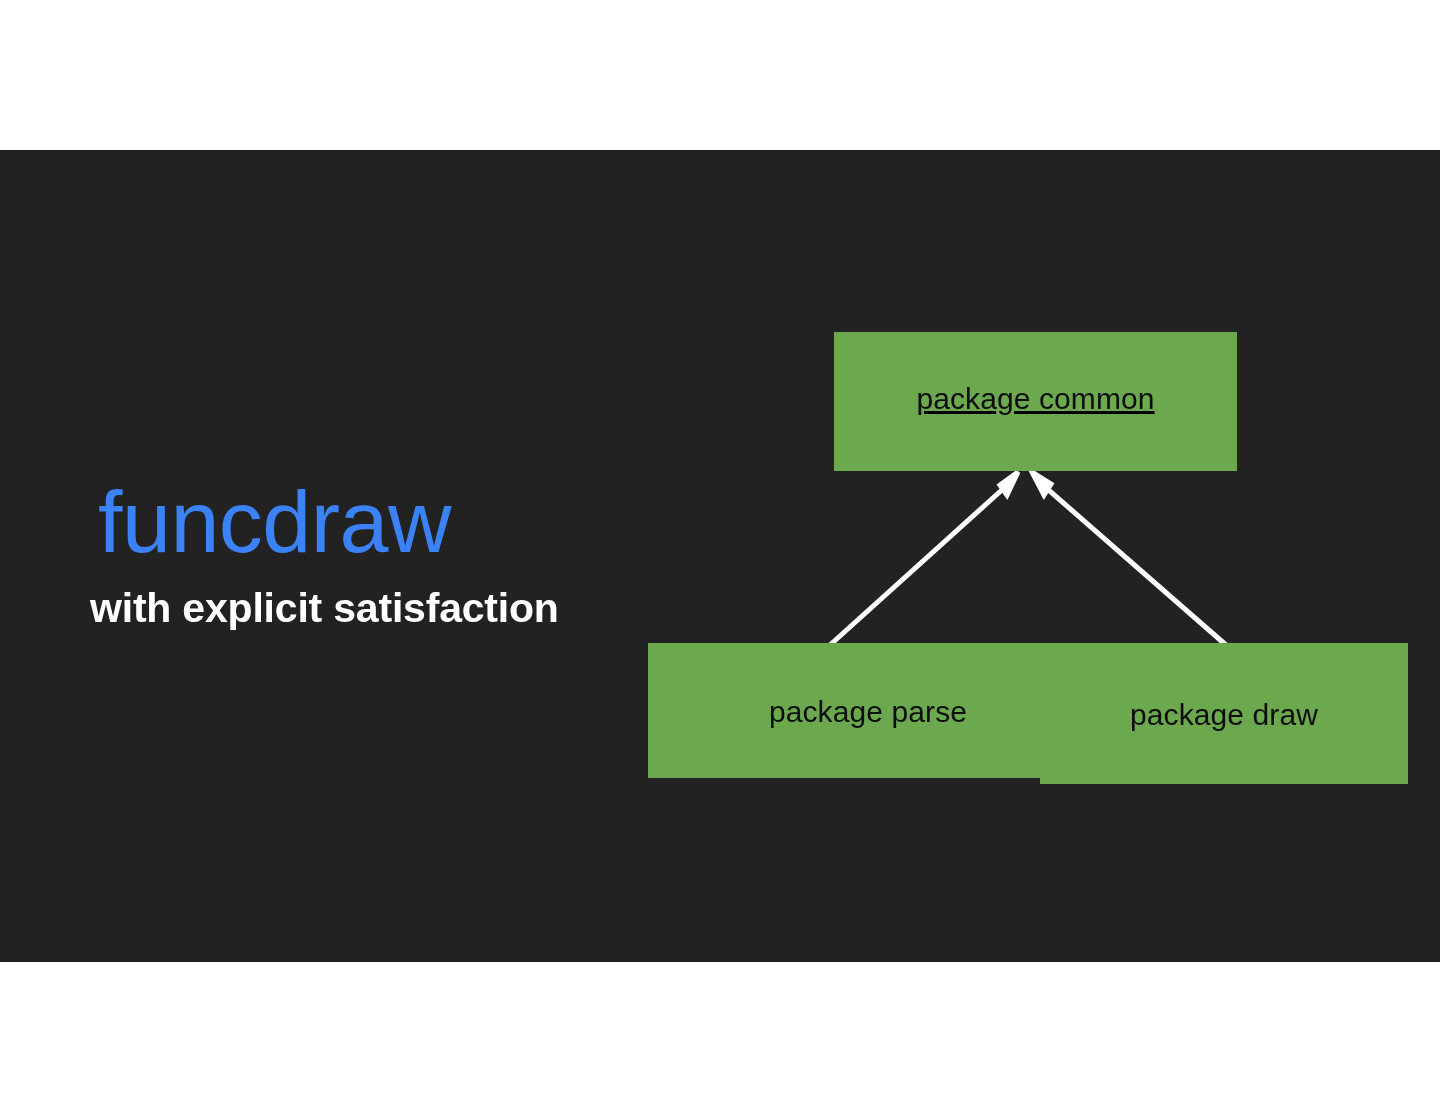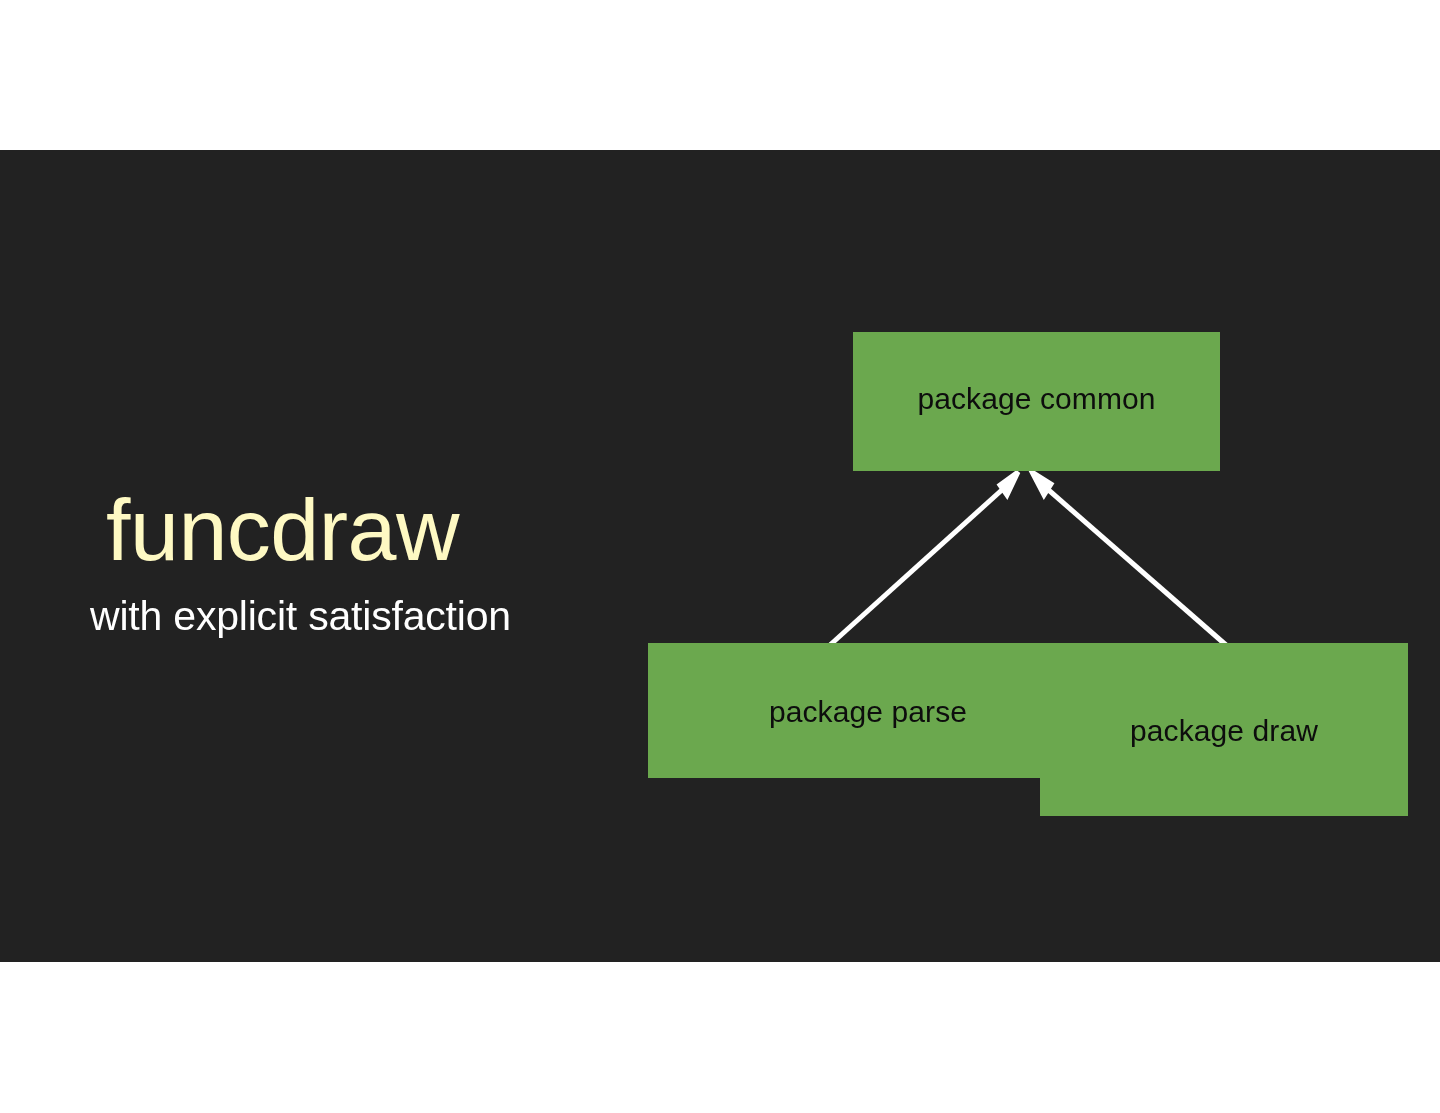"package common" #box-common { left: 853px -> 834px; text-decoration: none -> underline; width: 367px -> 403px }
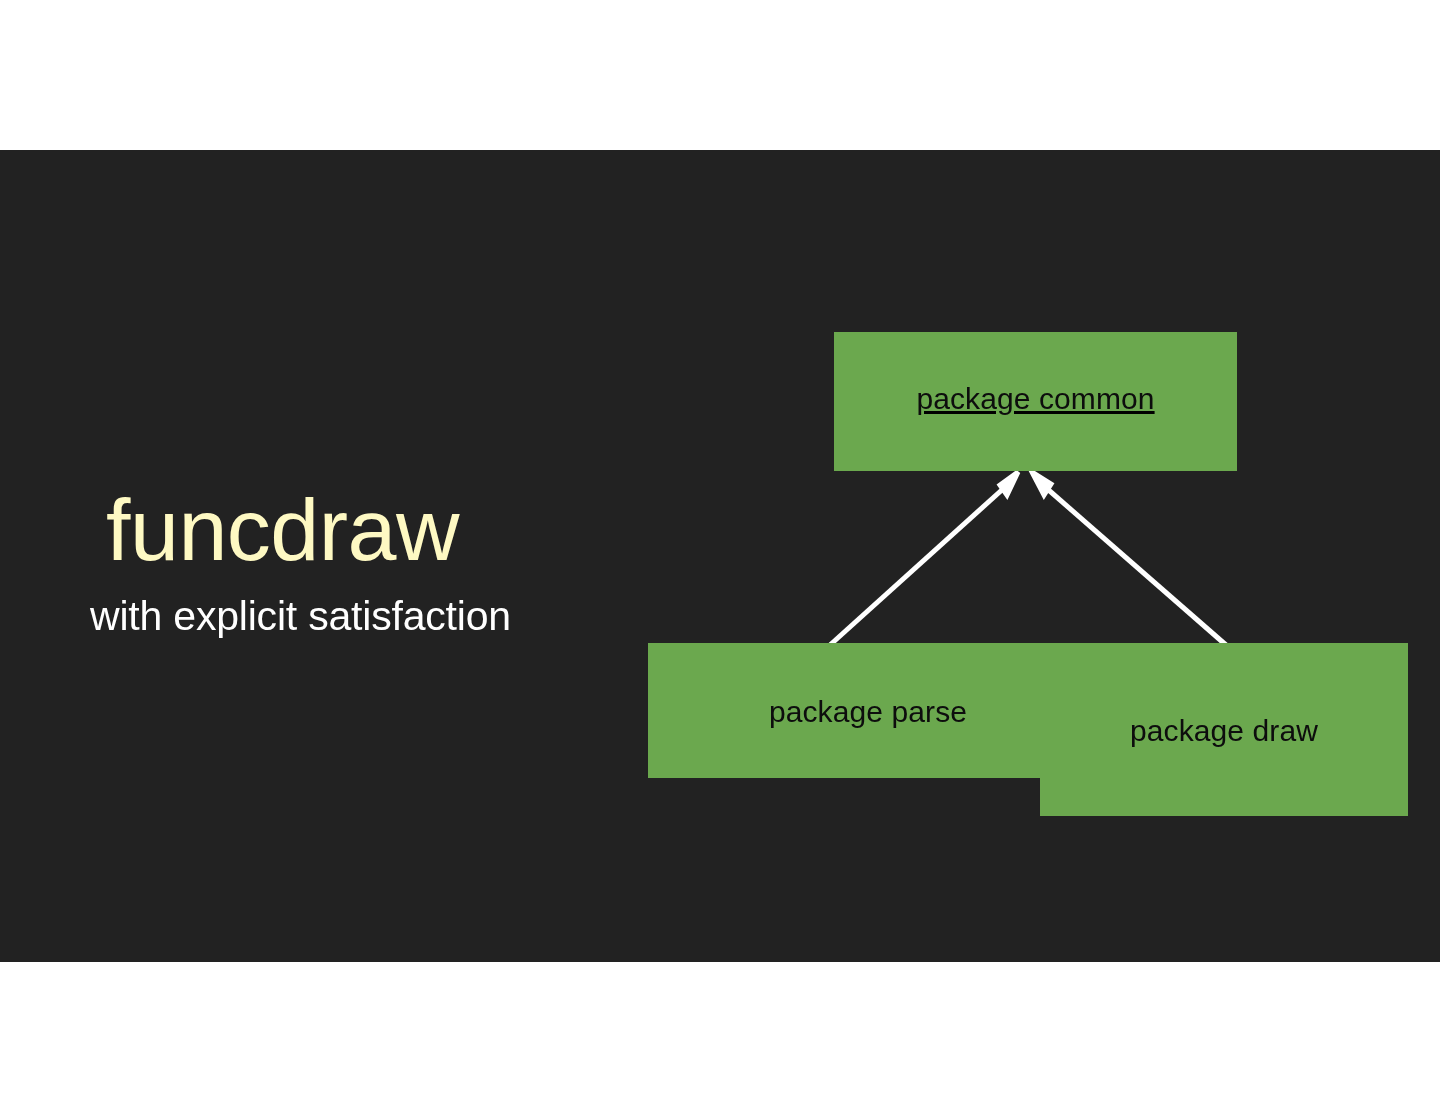"funcdraw" .slide-title { color: #fef9c3 -> #3b82f6; margin: 16px -> 8px }
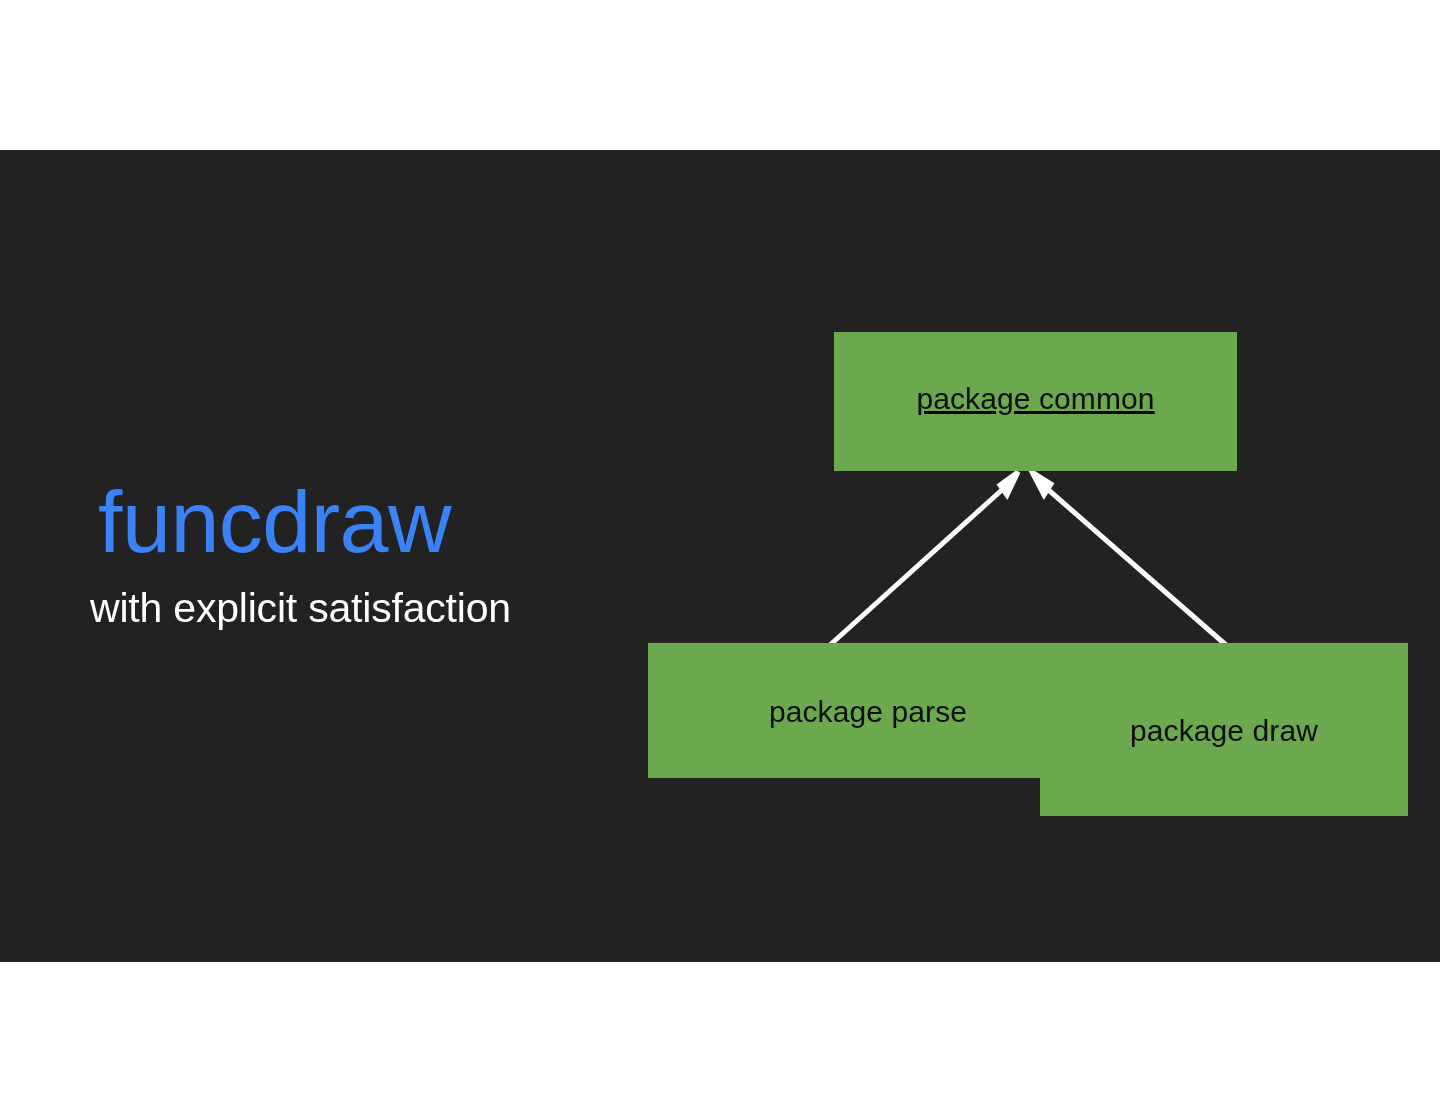"with explicit satisfaction" .slide-subtitle { font-weight: 400 -> 700 }
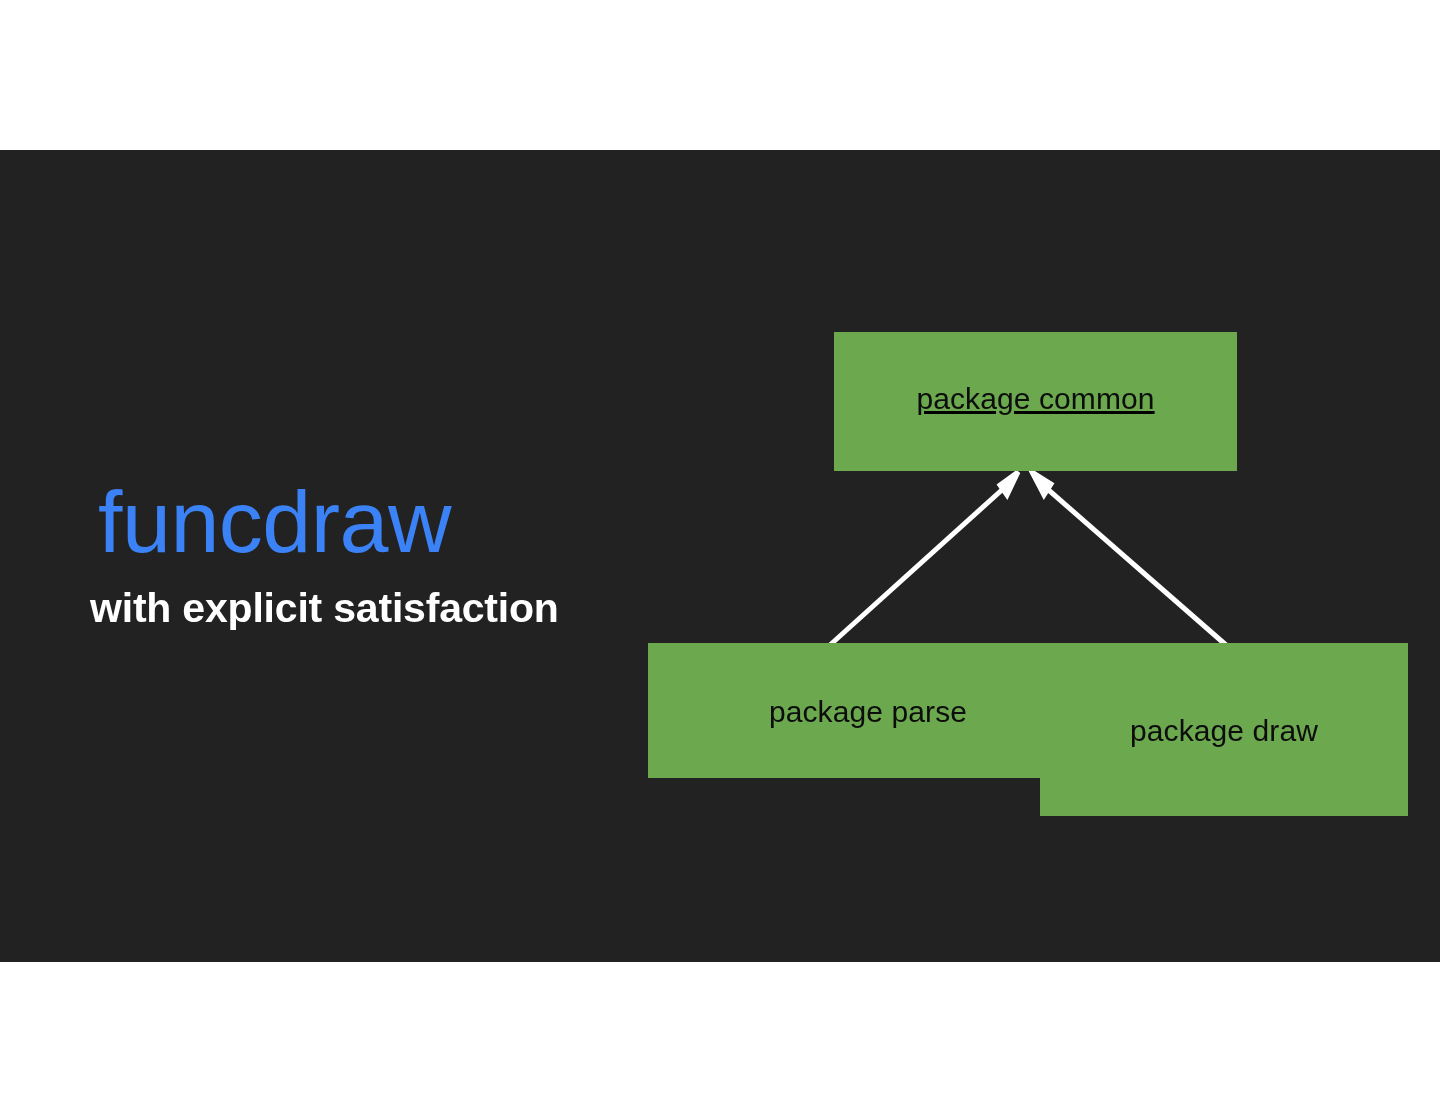"package draw" #box-draw { height: 173px -> 141px }
